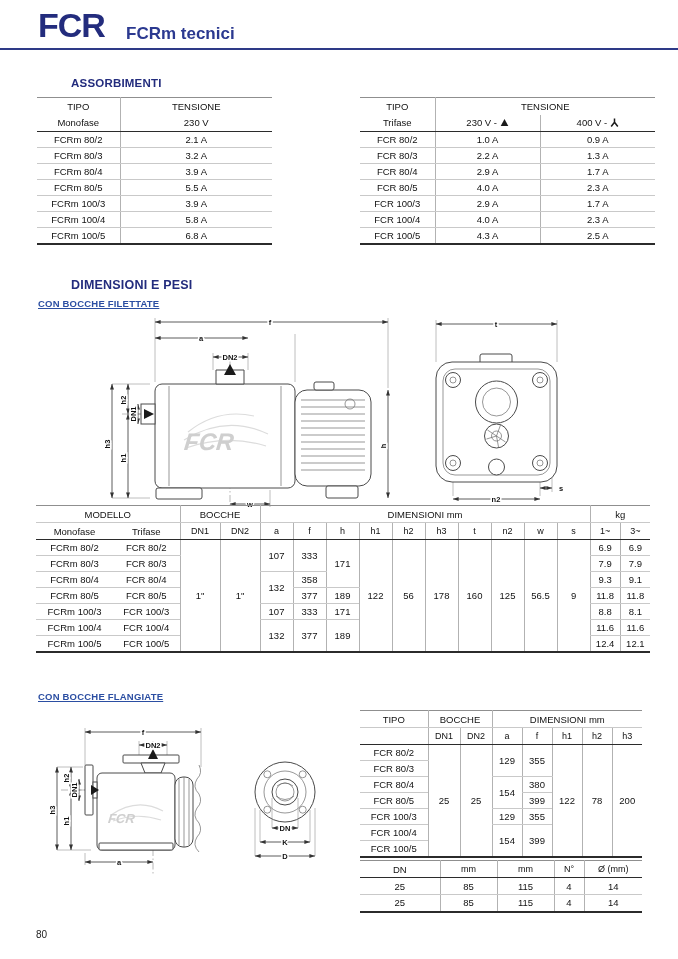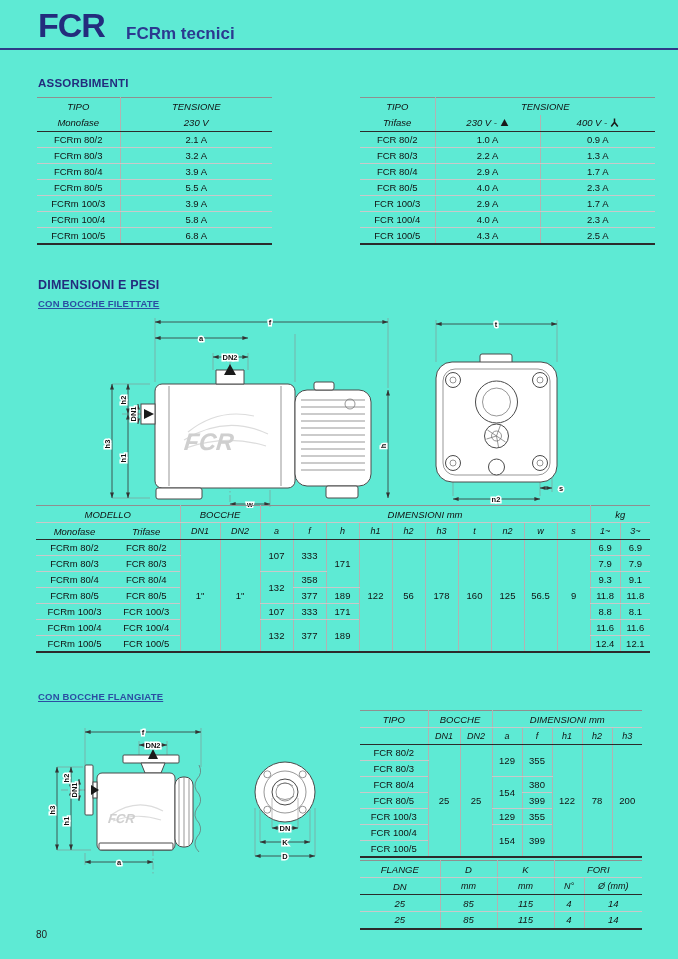"FCR" .page { background: #5eead4 -> #ffffff }
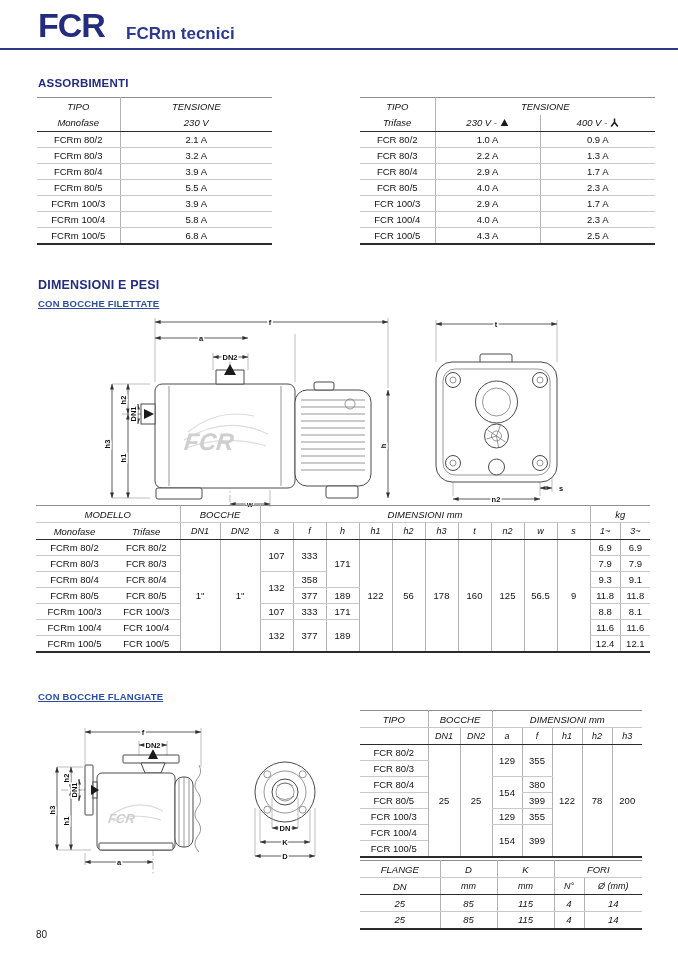"ASSORBIMENTI" .h-section { margin-left: none -> 33px }
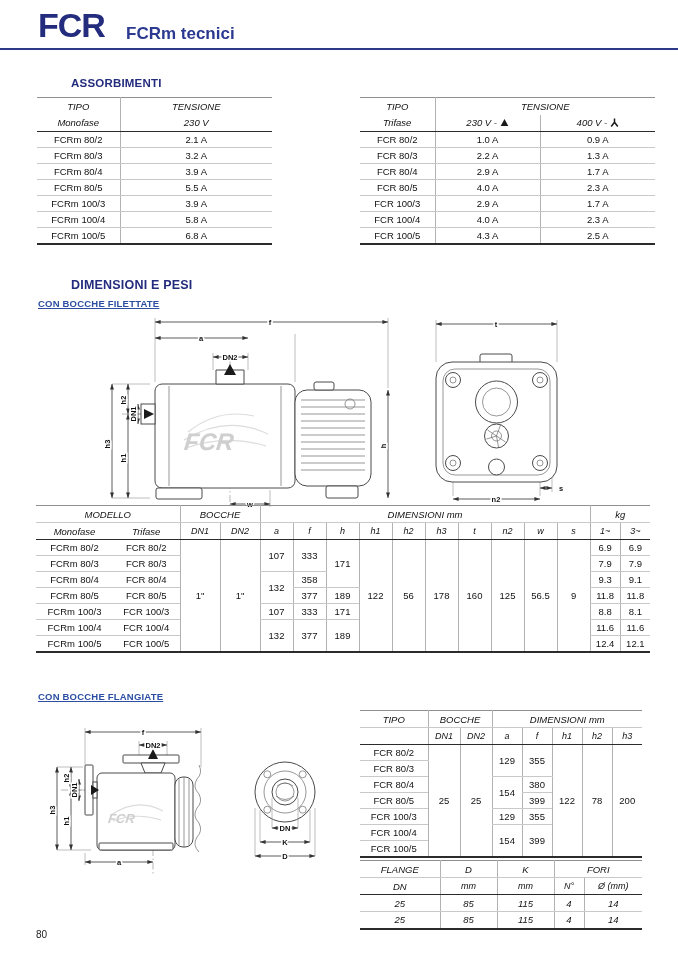"TIPO" .tbl tr.hrow { font-style: italic -> none }
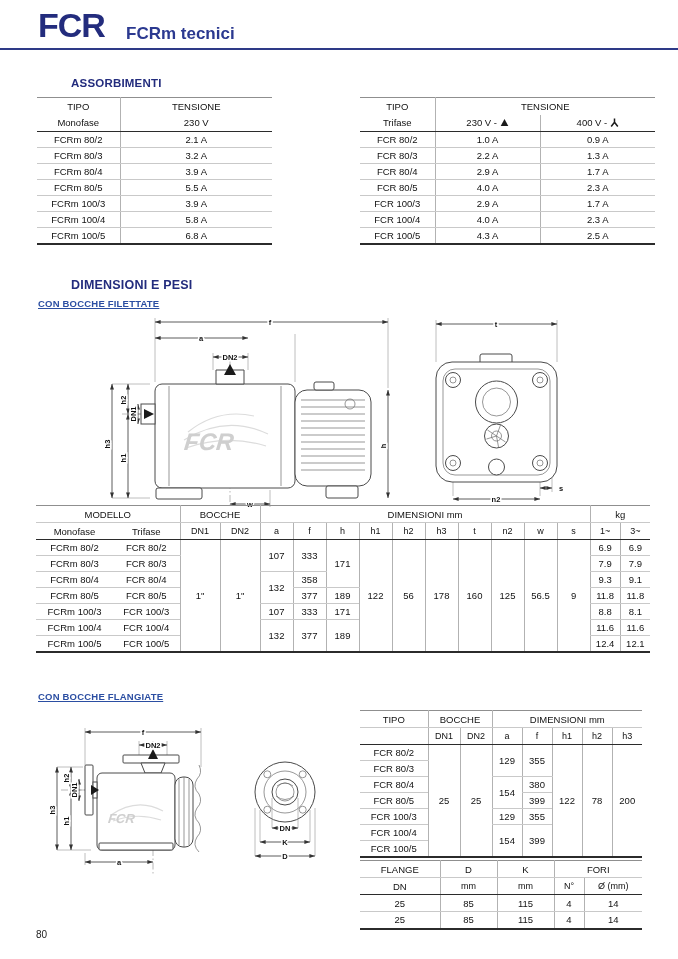"FLANGE" tr.hrow { html: <tr> <th>FLANGE</th> <th>D</th> <th>K</th> <th>FORI</th> </tr> -> none }
